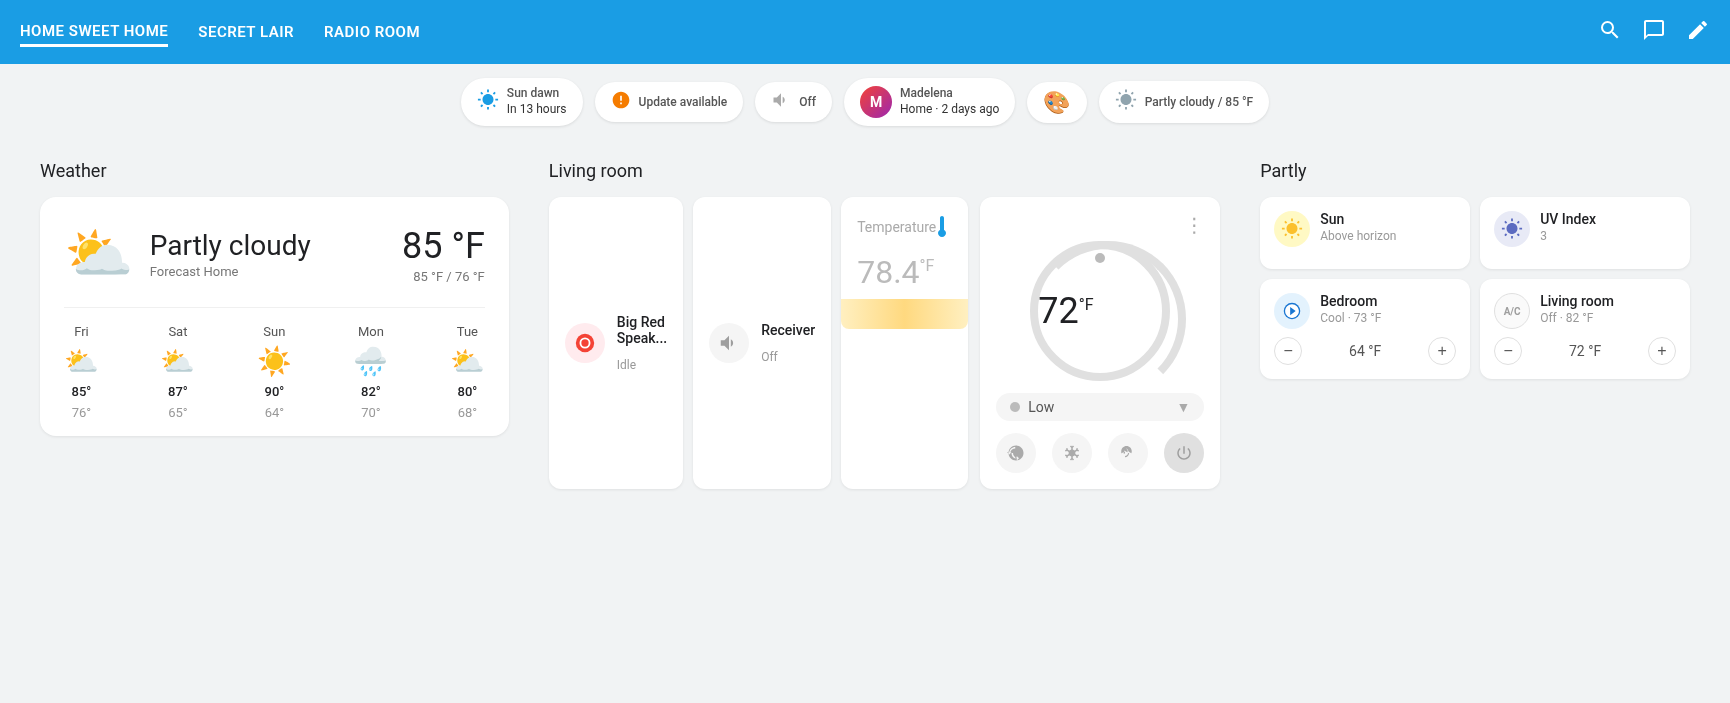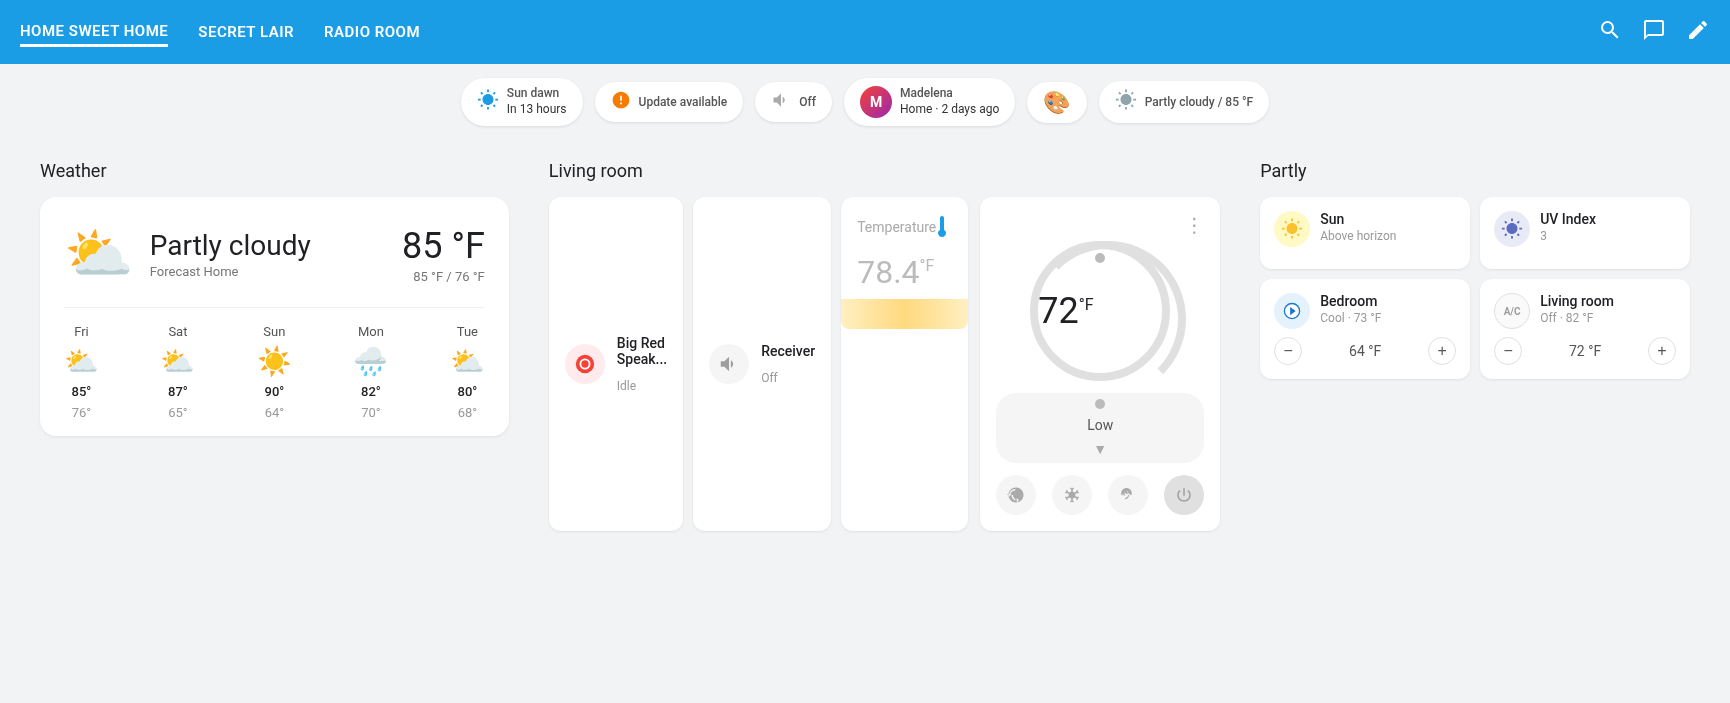"Low" .thermo-mode { flex-direction: column -> none }
